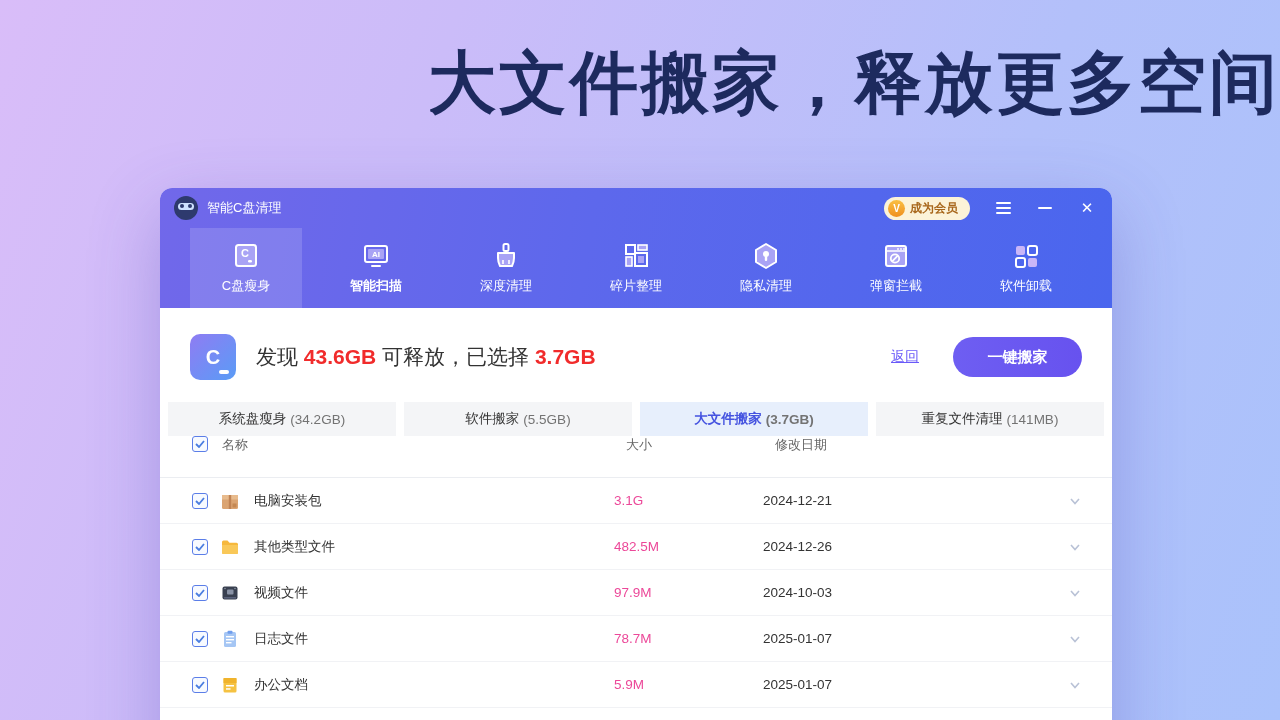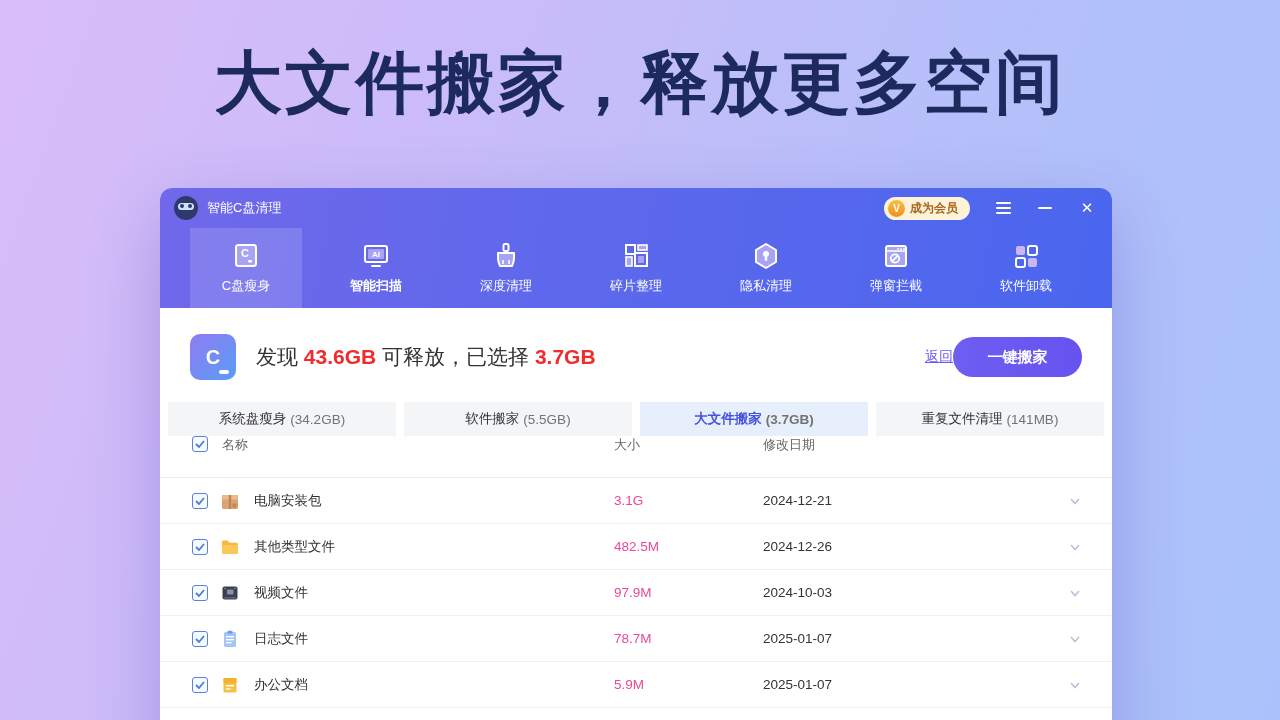"大文件搬家，释放更多空间" .hero { text-align: center -> right }
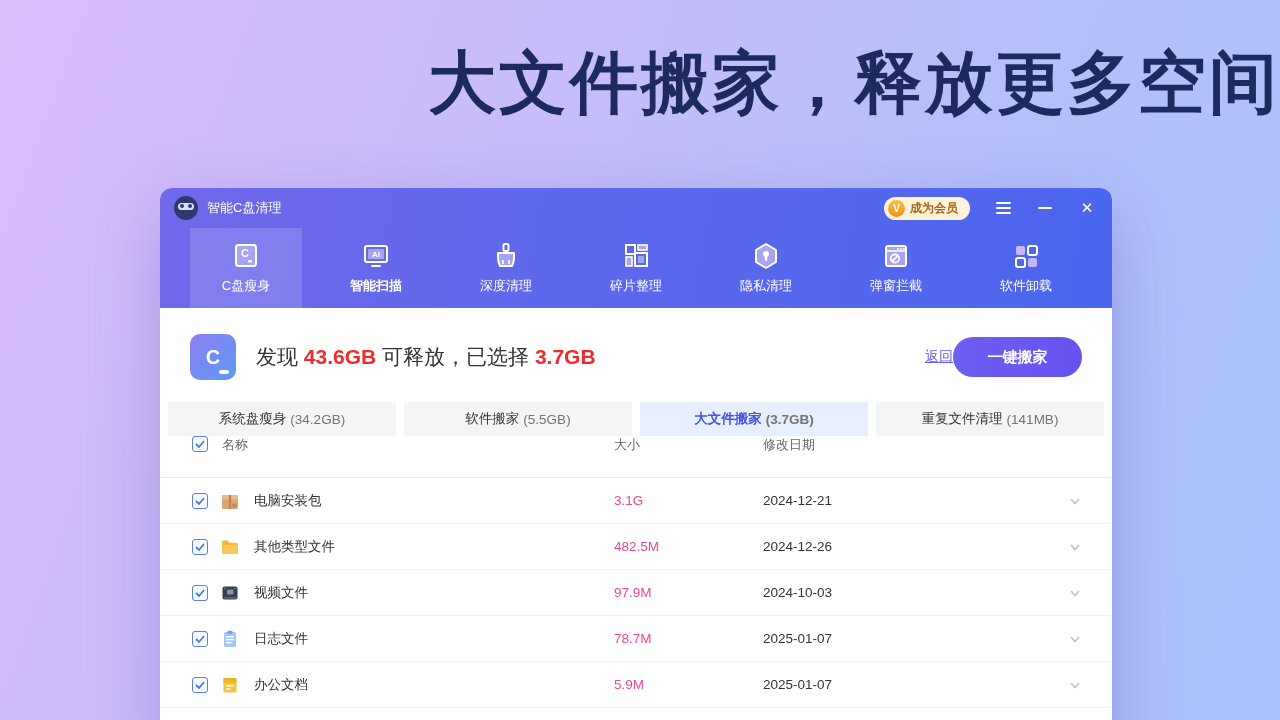"返回" .summary-right { gap: none -> 34px }
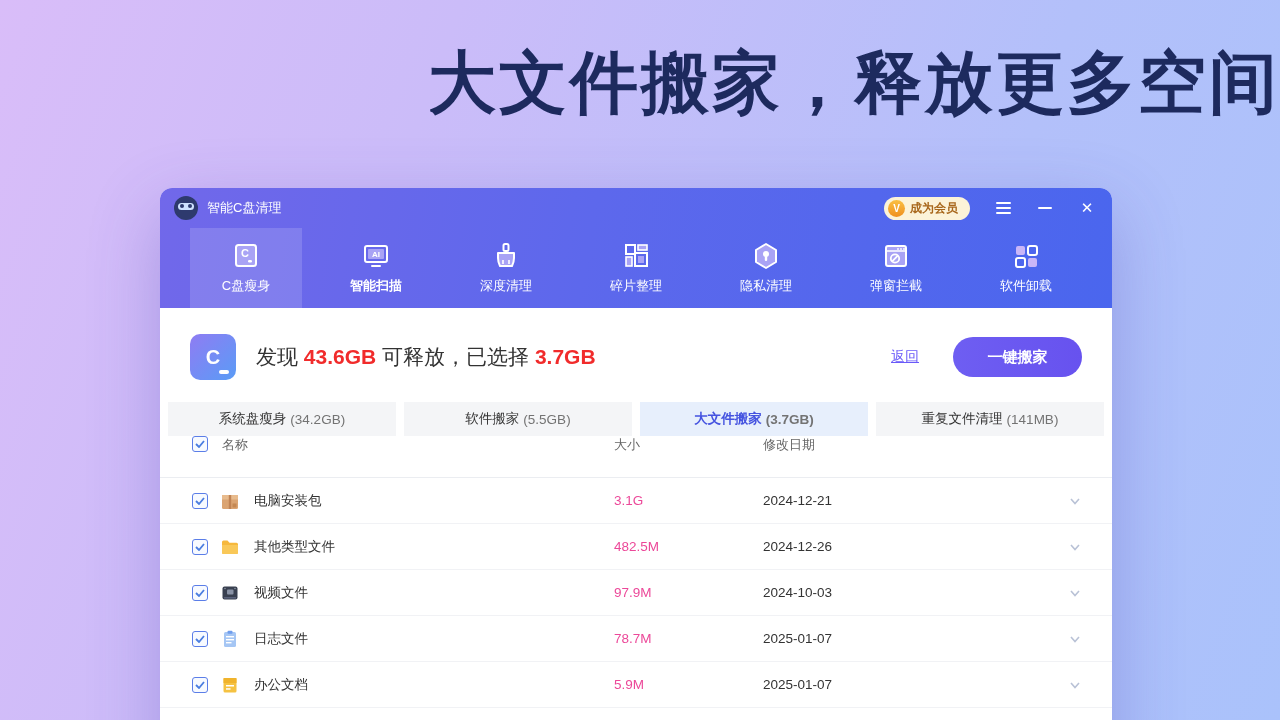"大小" .thead .size-h { margin-left: none -> 12px }
